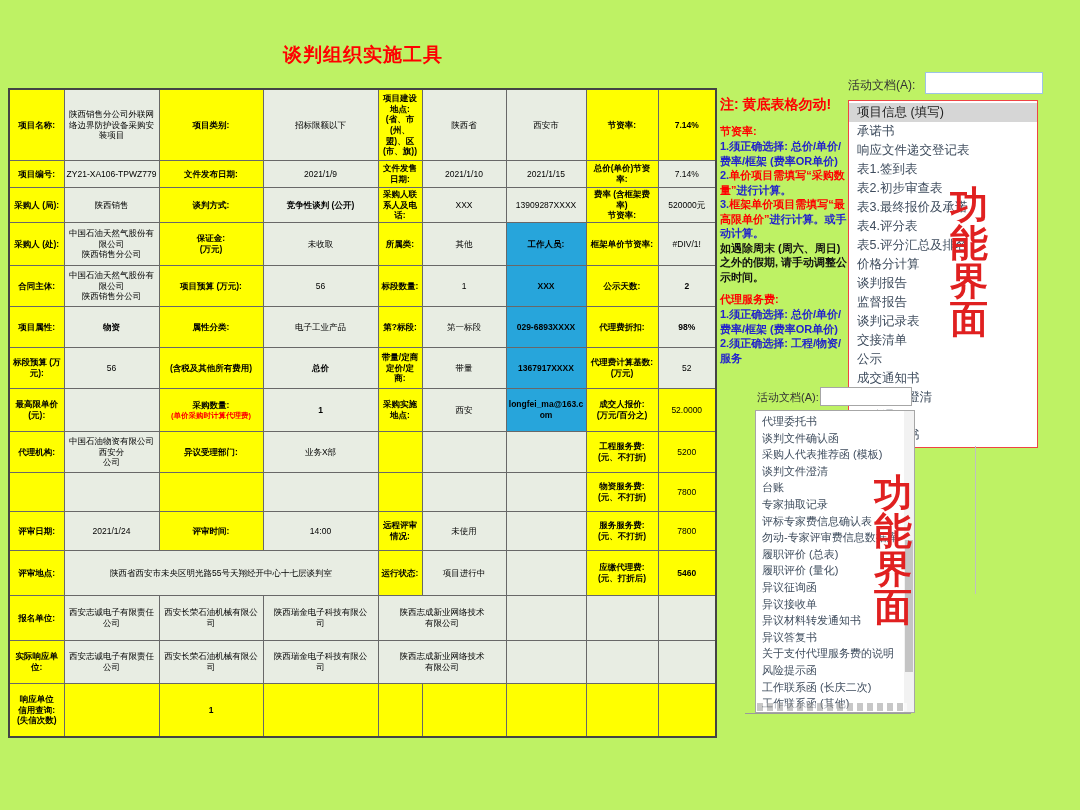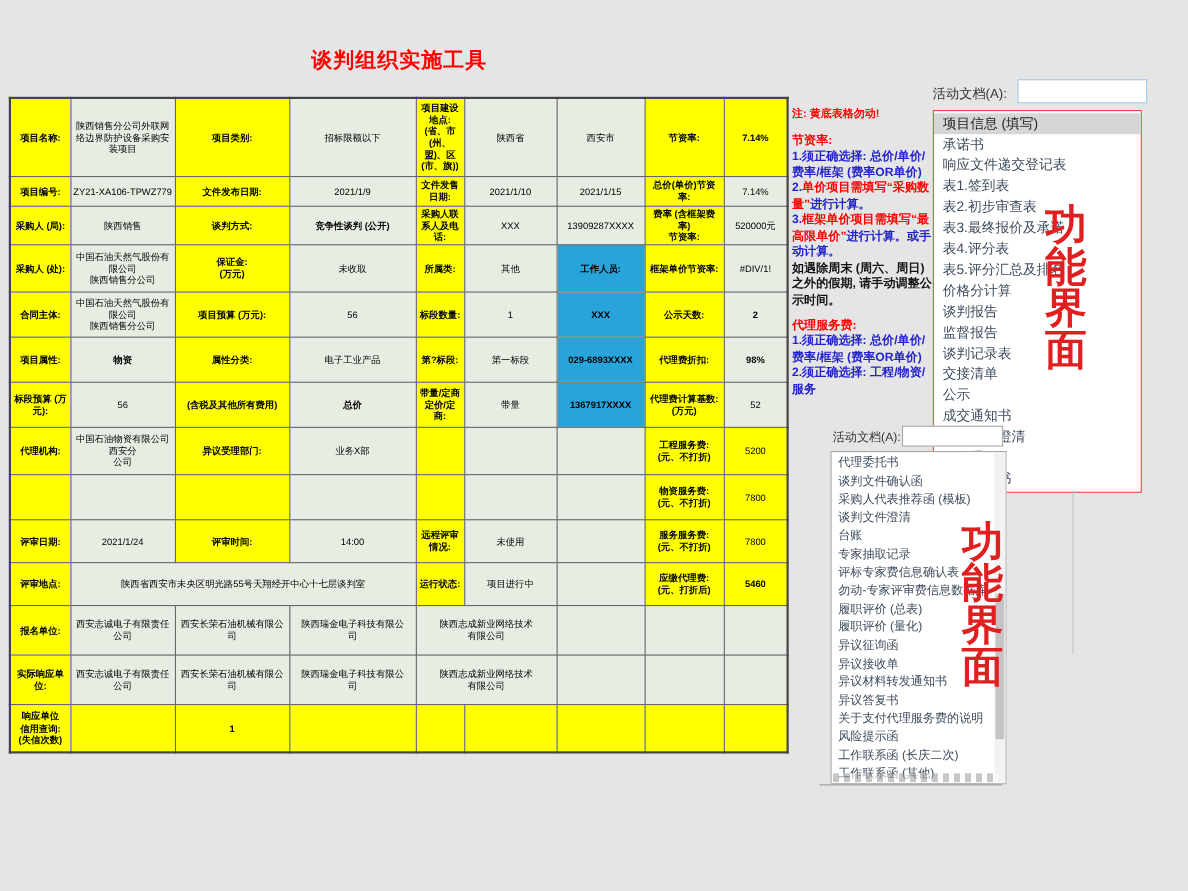"谈判组织实施工具" #page { background: #e5e5e5 -> #bef264 }
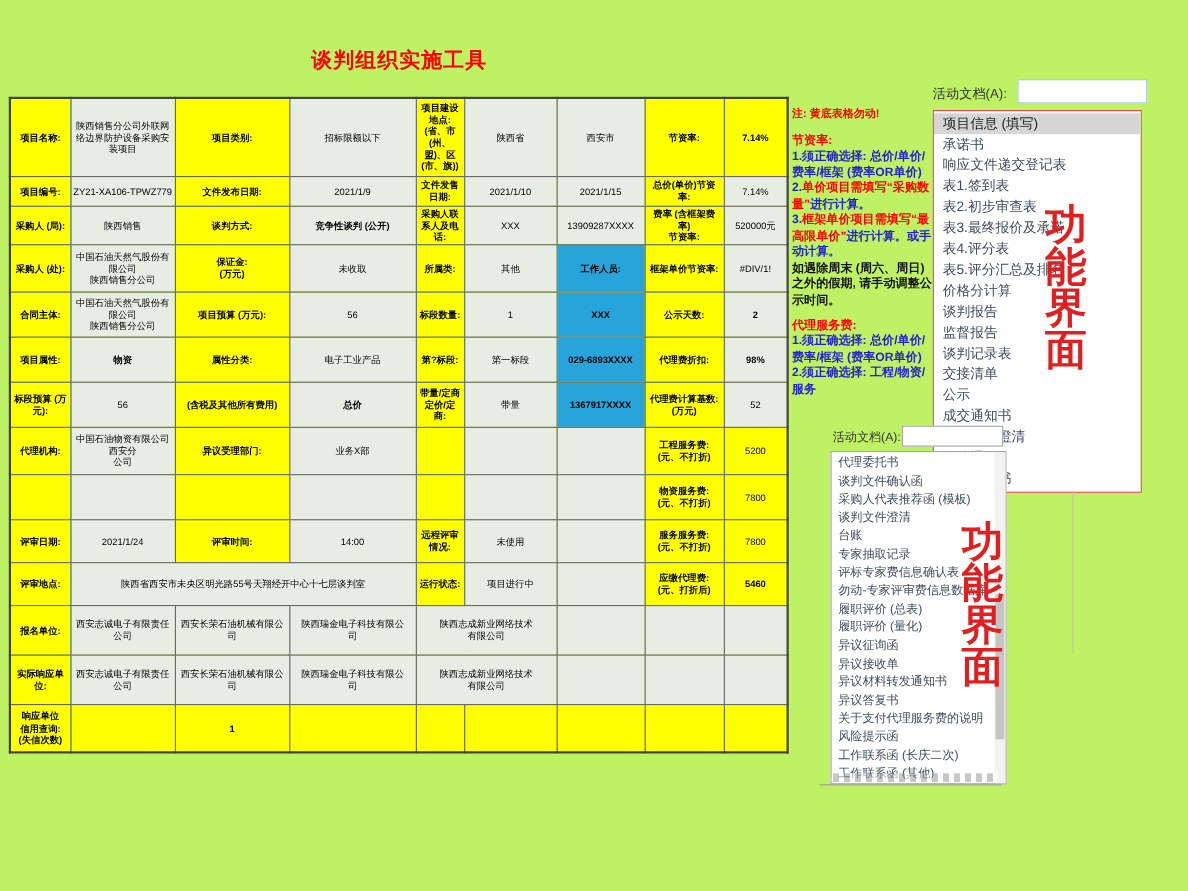"注: 黄底表格勿动!" .n-title { font-size: 10px -> 14px }
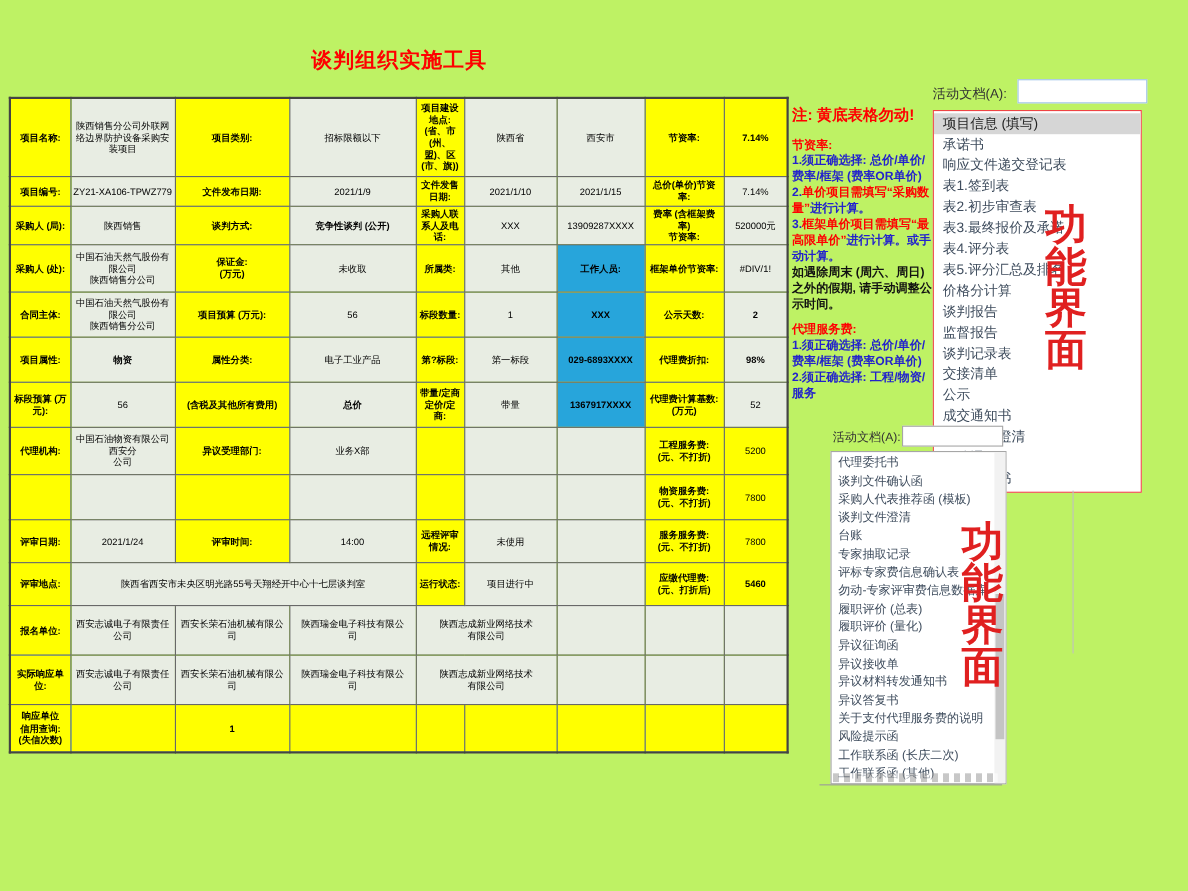"最高限单价" tr { html: none -> <tr> <td>最高限单价 (元):</td> <td></td> <td>采购数量:<div>(单价采购时计算代理费)</div></td> <td>1</td> <td>采购实施地点:</td> <td>西安</td> <td>longfei_ma@163.com</td> <td>成交人报价: (万元/百分之)</td> <td>52.0000</td> </tr> }
